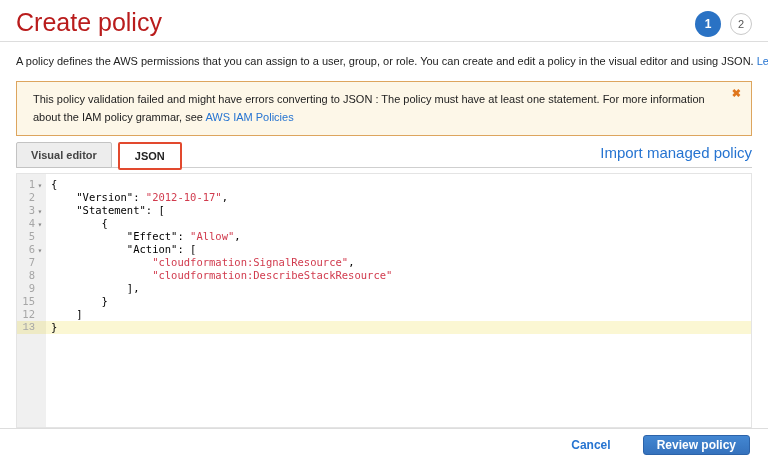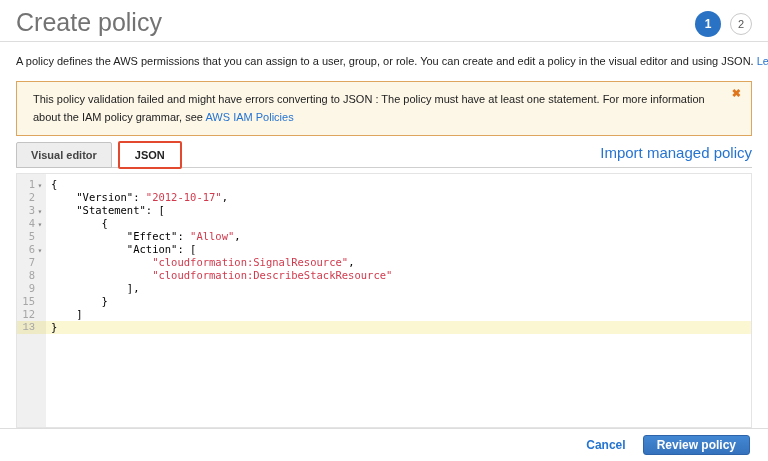"Create policy" .page-title { color: #737373 -> #b91c1c }
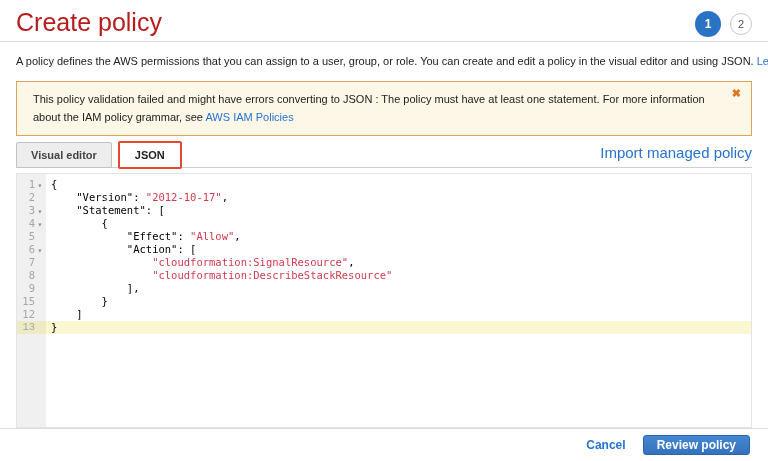"Visual editor" .tabrow { align-items: flex-end -> flex-start }
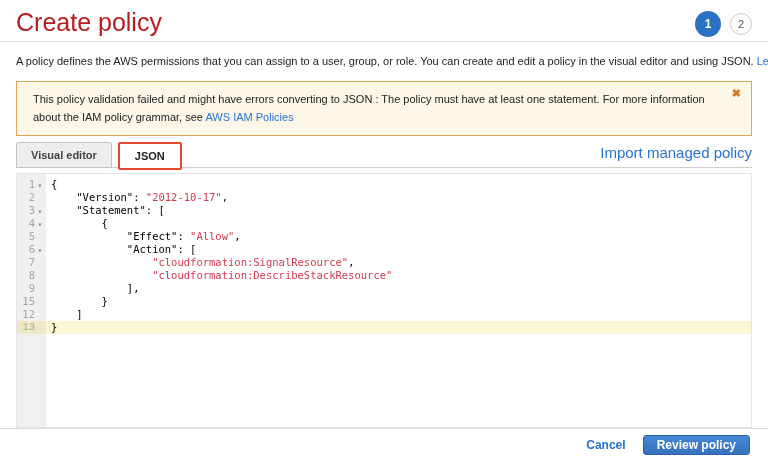"Cancel" .footer { gap: 17px -> 32px }
